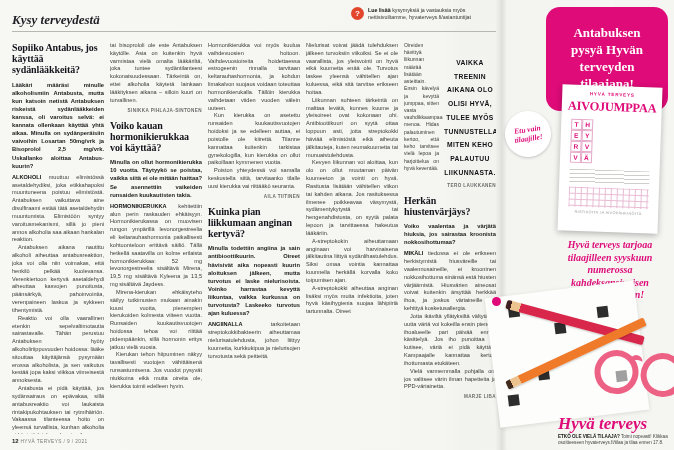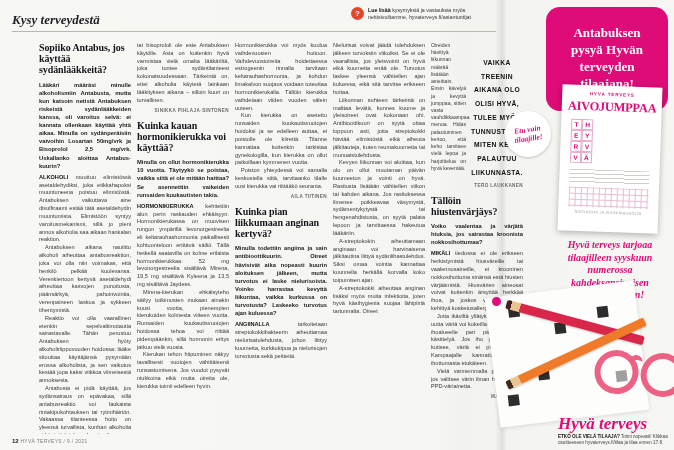"Sopiiko Antabus, jos käyttää" .col { margin-left: 27px -> none }
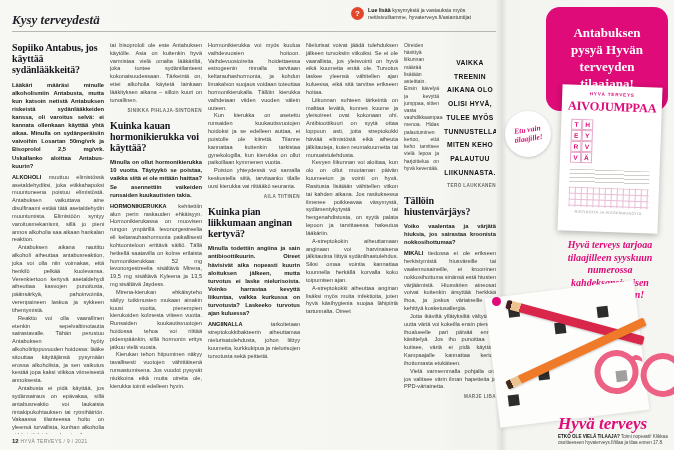"Kuinka kauan hormonikierukka voi" h3.qtitle { text: Kuinka kauan hormonikierukka -> Voiko kauan hormonikierukkaa }
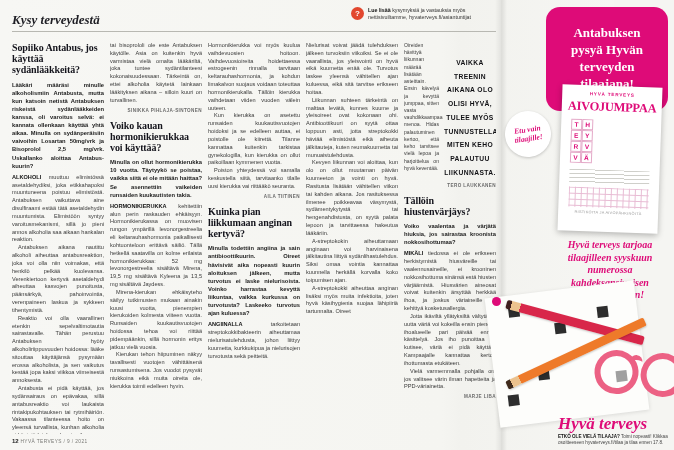"Tällöin hiustenvärjäys?" h3.qtitle { text: Tällöin -> Herkän }
